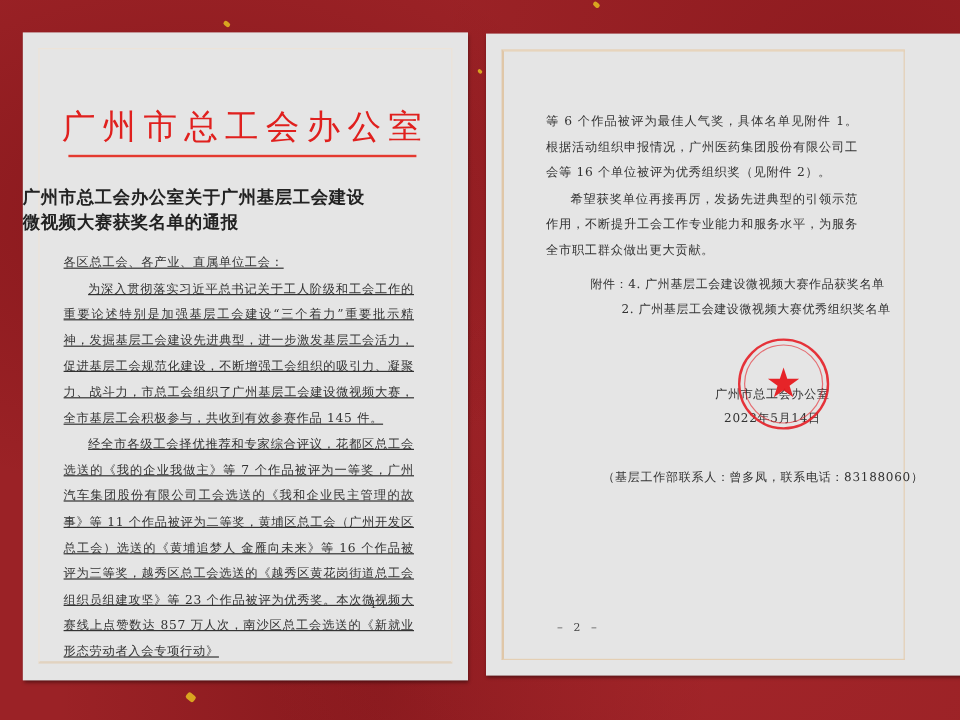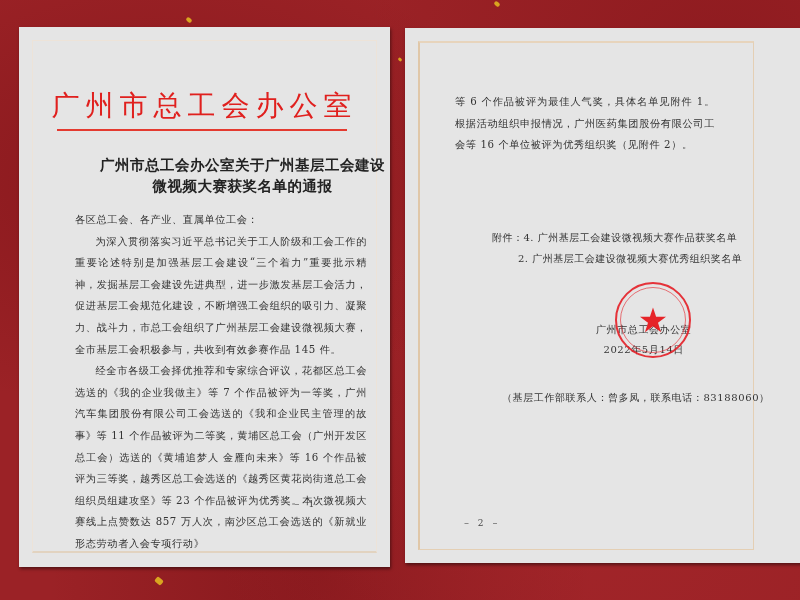"广州市总工会办公室关于广州基层工会建设" .doc-title { margin-left: 38px -> none; text-align: center -> left }
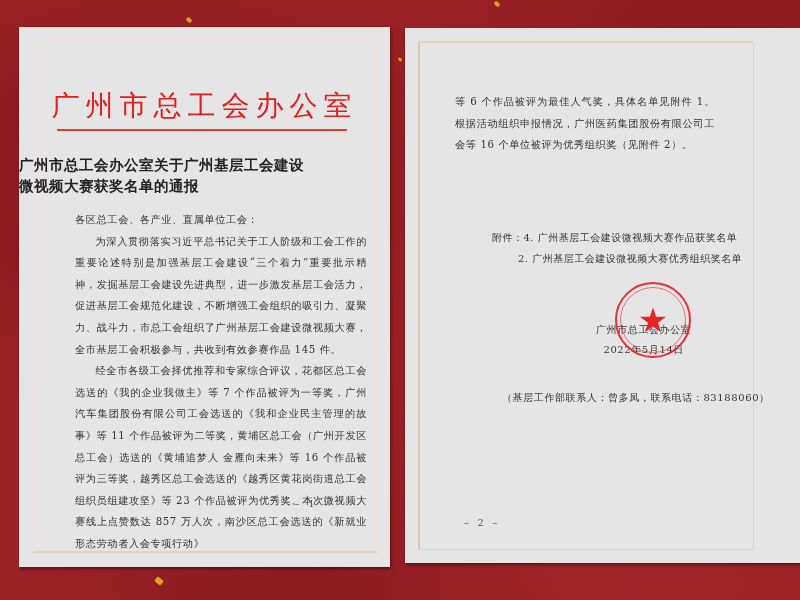"希望获奖单位再接再厉，发扬先进典型的引领示范作用，不断提升工会工作专业能力和服务" span.para { html: none -> <span>希望获奖单位再接再厉，发扬先进典型的引领示范作用，不断提升工会工作专业能力和服务水平，为服务全市职工群众做出更大贡献。</span> }
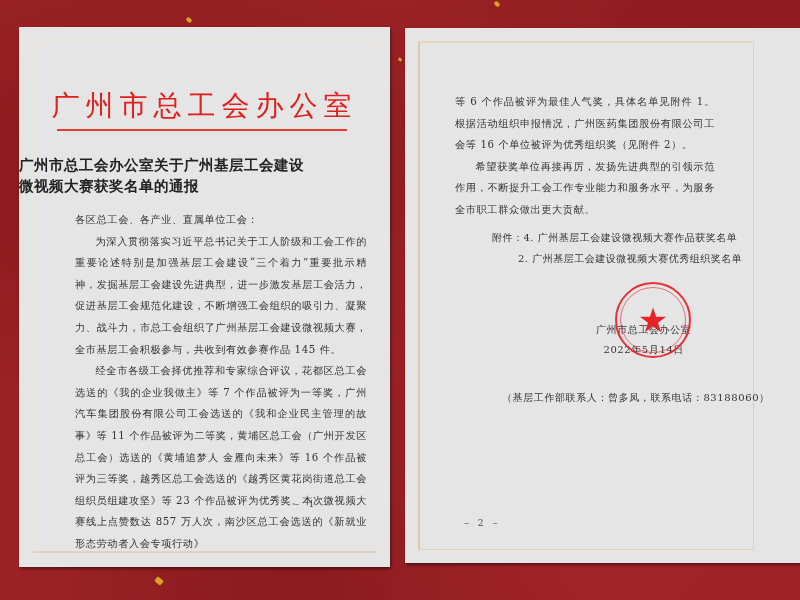"各区总工会、各产业、直属单位工会：" #page1 .body-text { left: 56px -> 34px; text-decoration: none -> underline }
